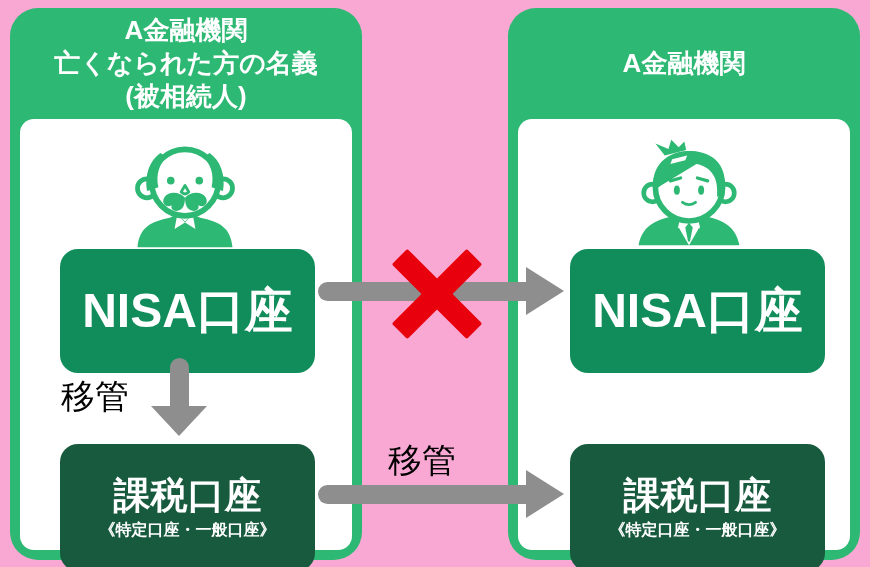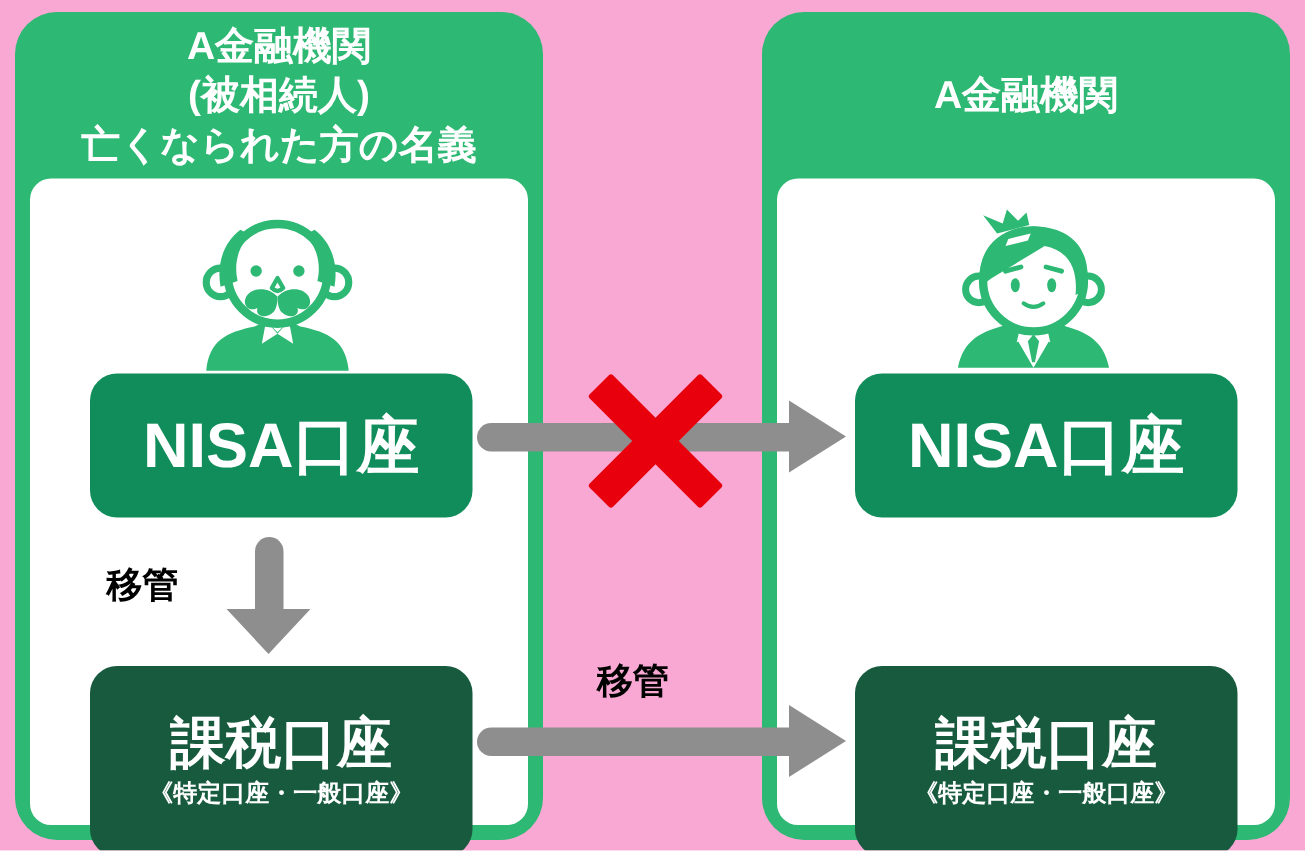"(被相続人)" div { order: before "亡くなられた方の名義" -> after "亡くなられた方の名義" }
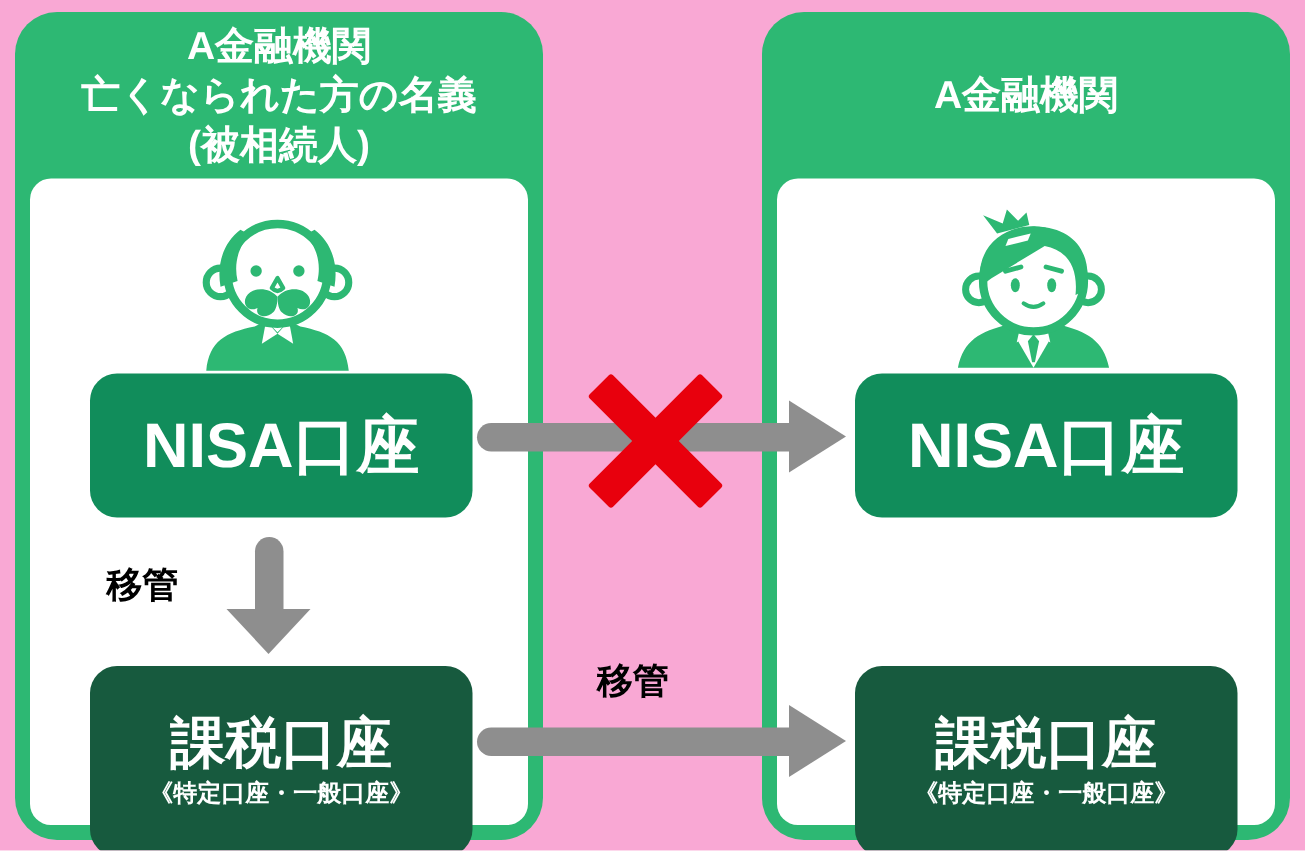"NISA口座" .nisa-box { font-size: 42px -> 48px; height: 96px -> 124px }
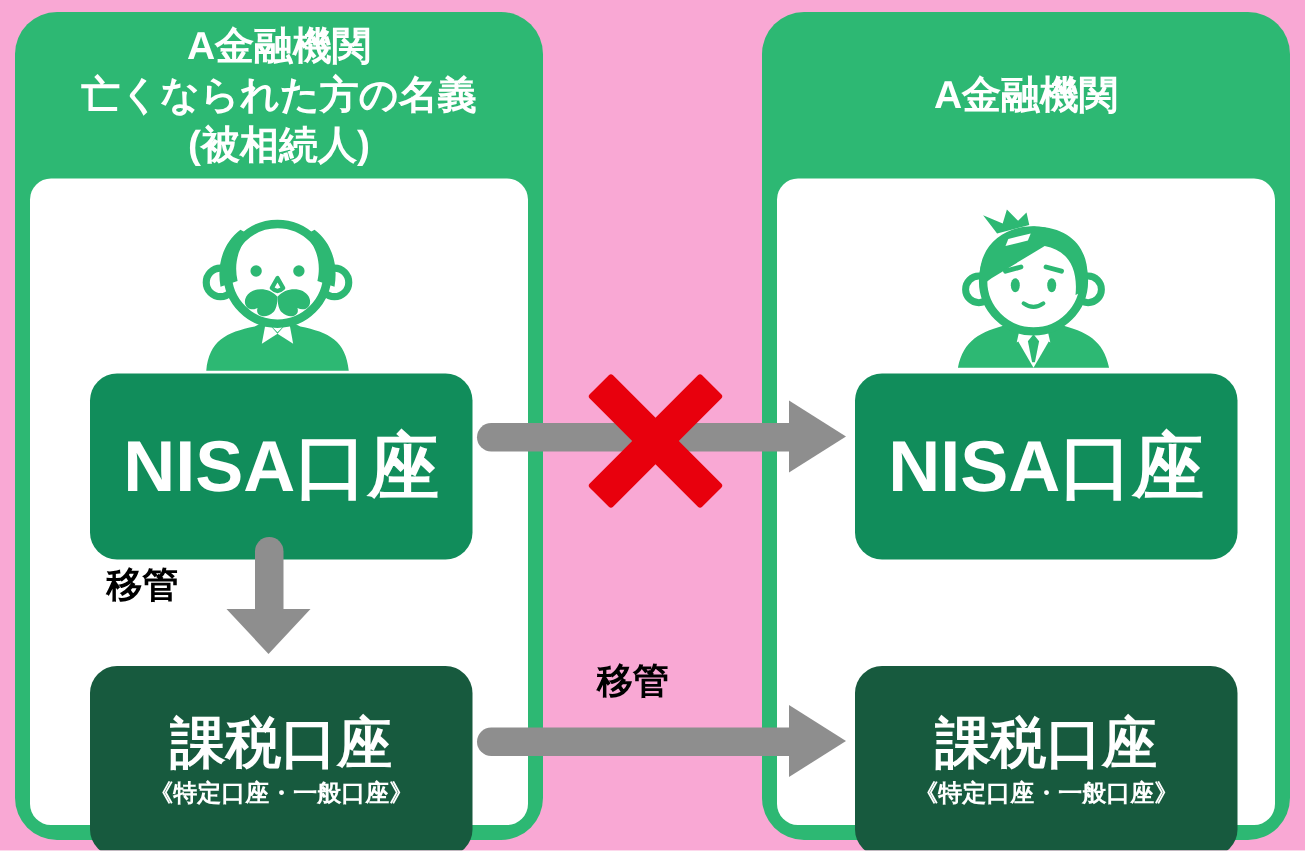"移管" .transfer-label { font-size: 24px -> 34px; font-weight: bold -> normal }
